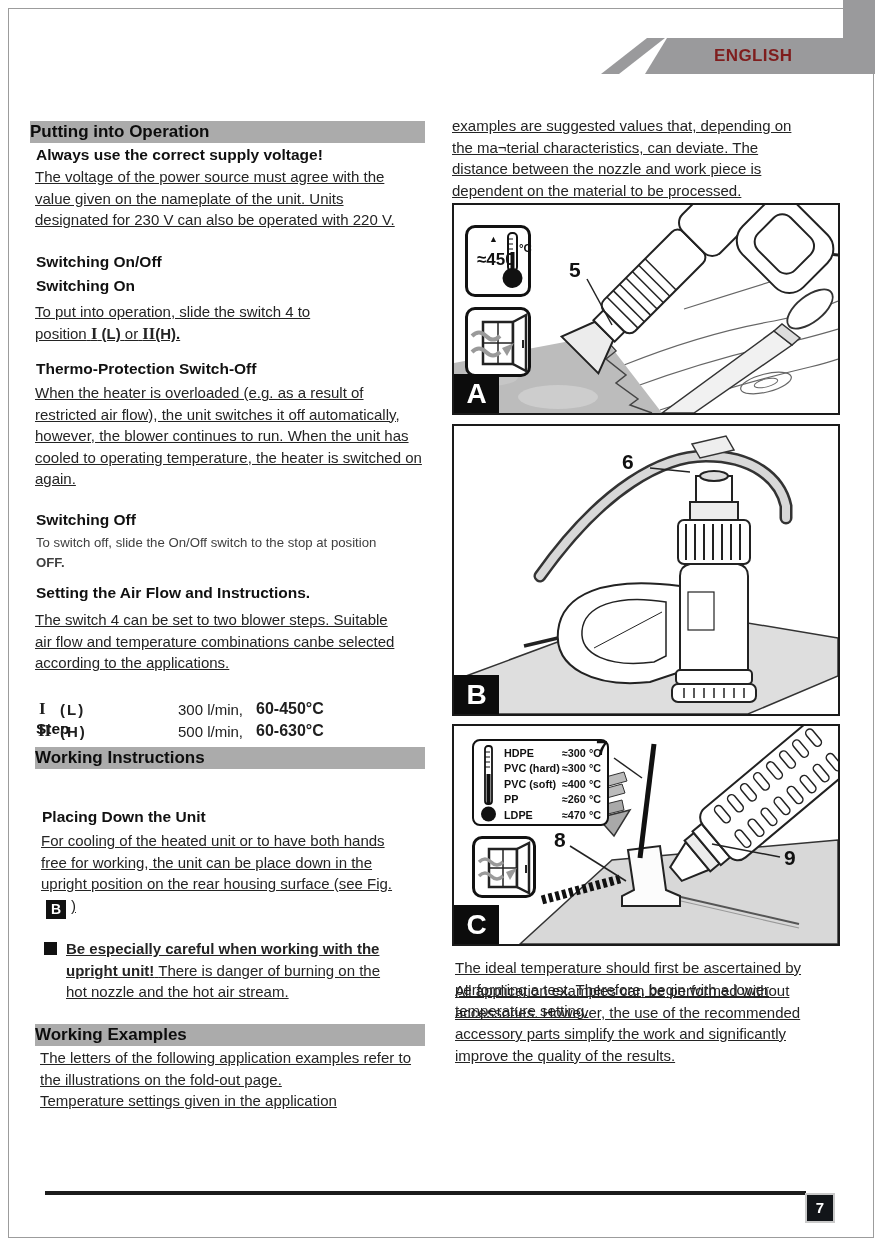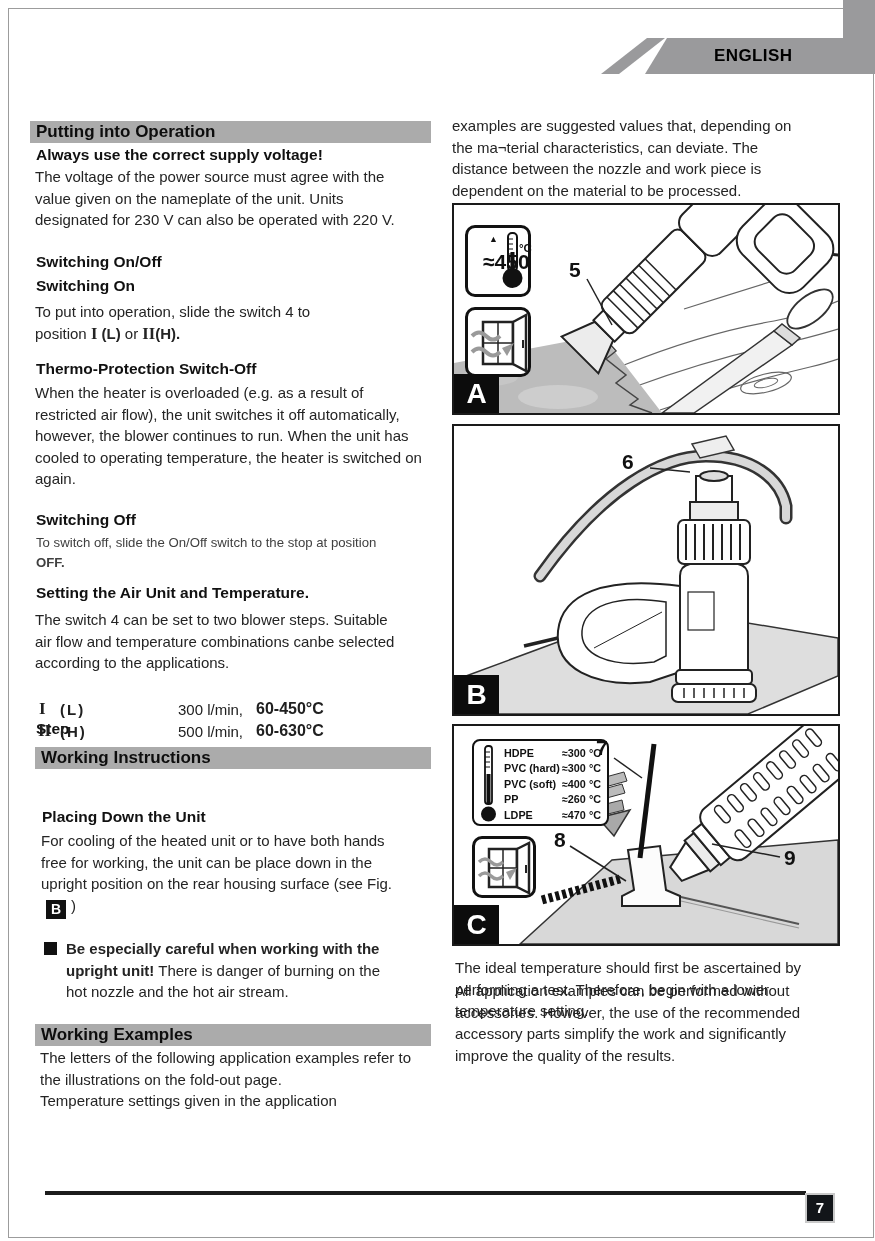"ENGLISH" .banner-band span { color: #000000 -> #7f1d1d }
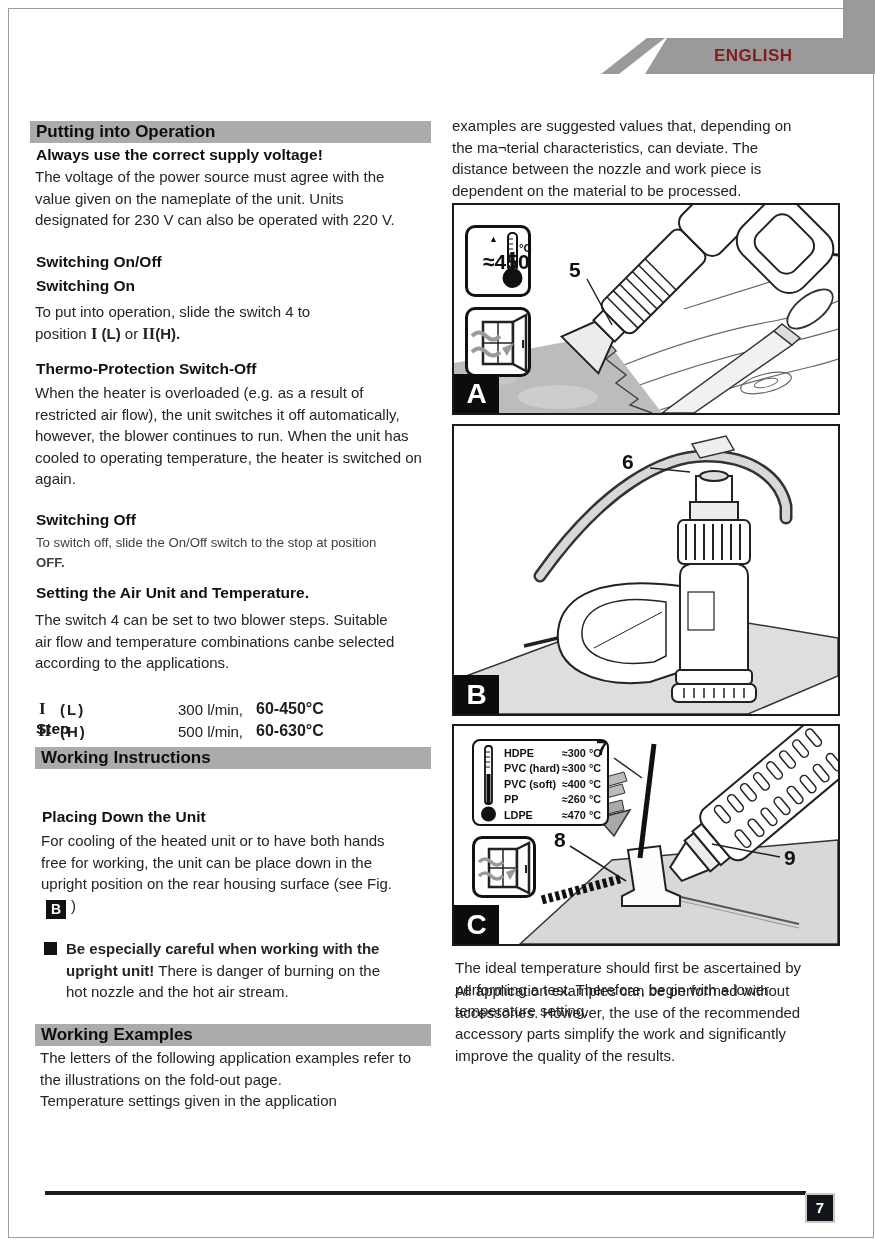"Putting into Operation" .bar { padding-left: 6px -> none }
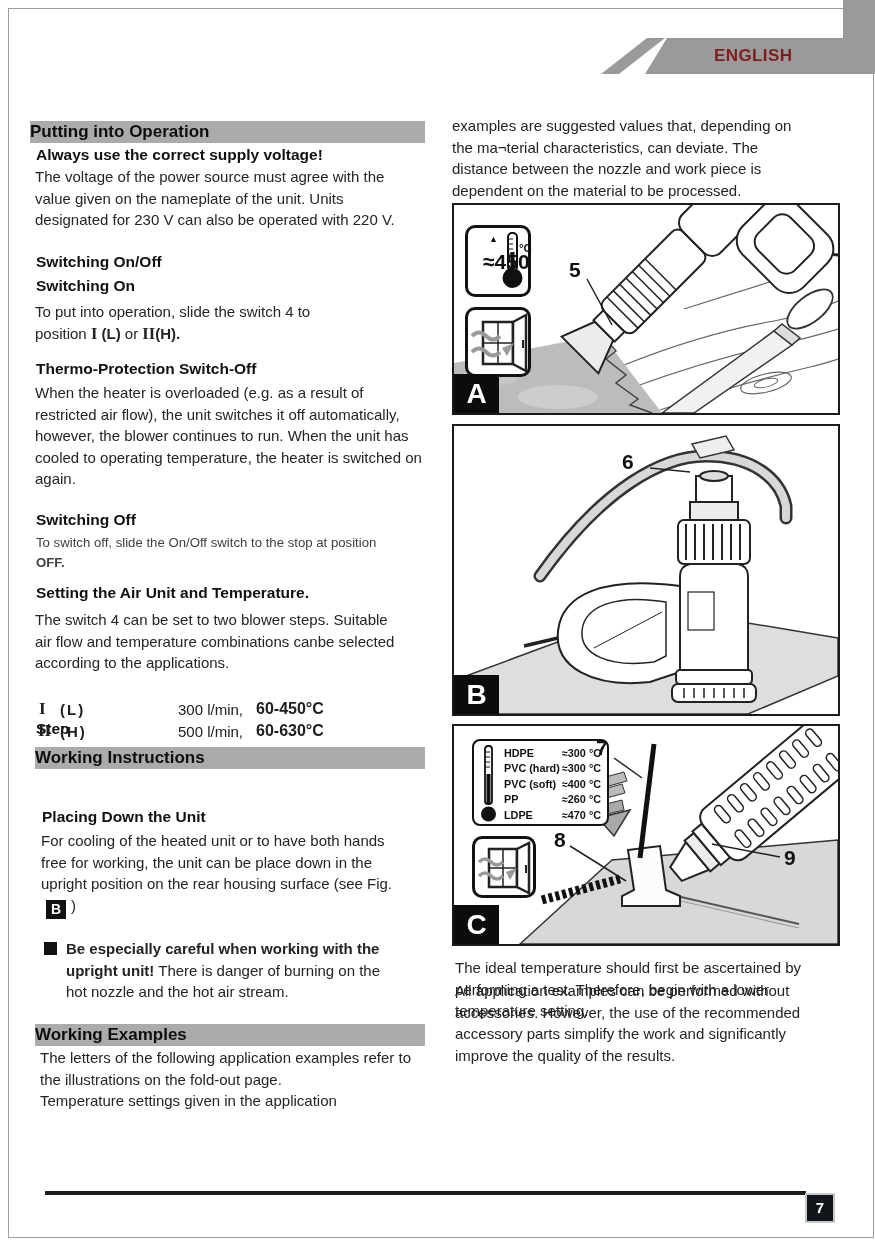"examples are suggested values that," .body { text-decoration: none -> underline }
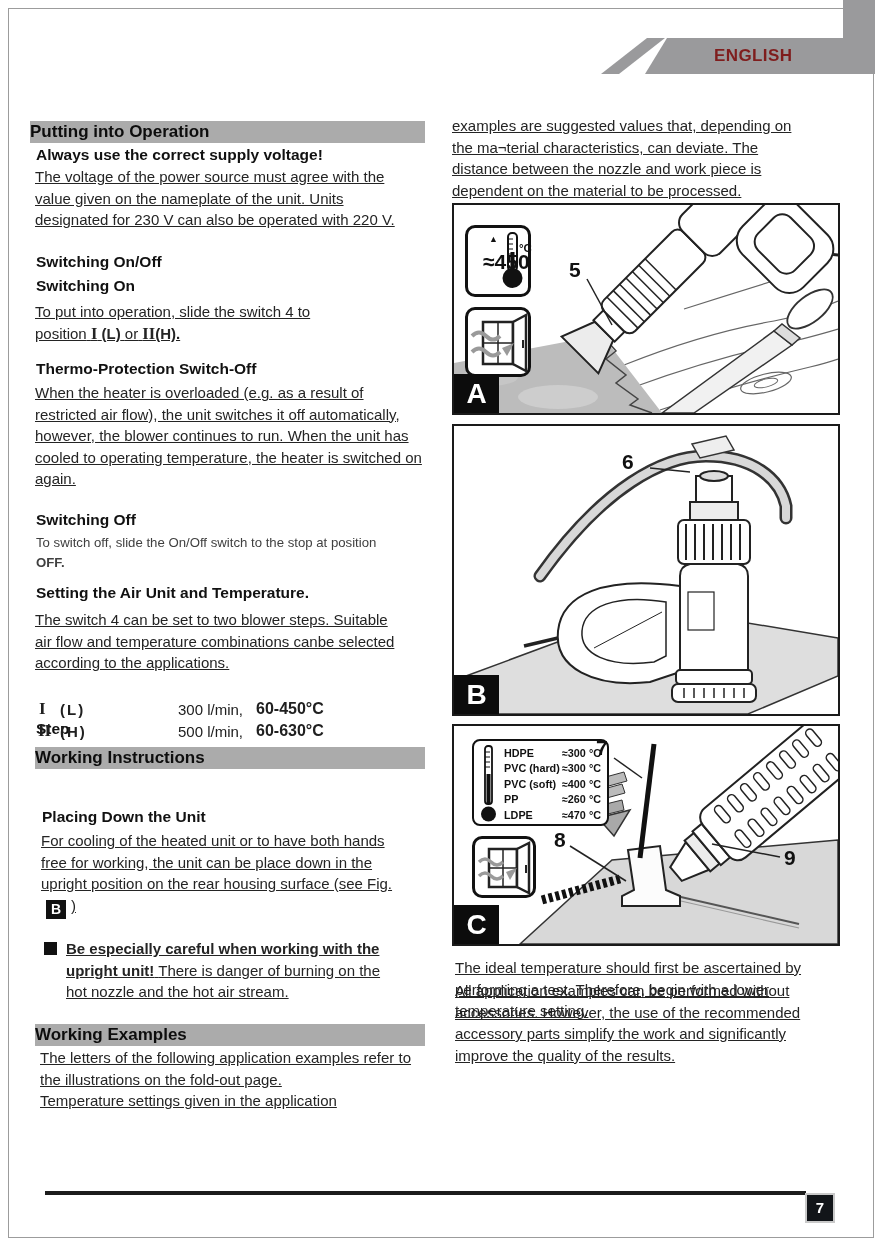"≈450" div.tval { font-size: 21px -> 17px; left: 15px -> 9px }
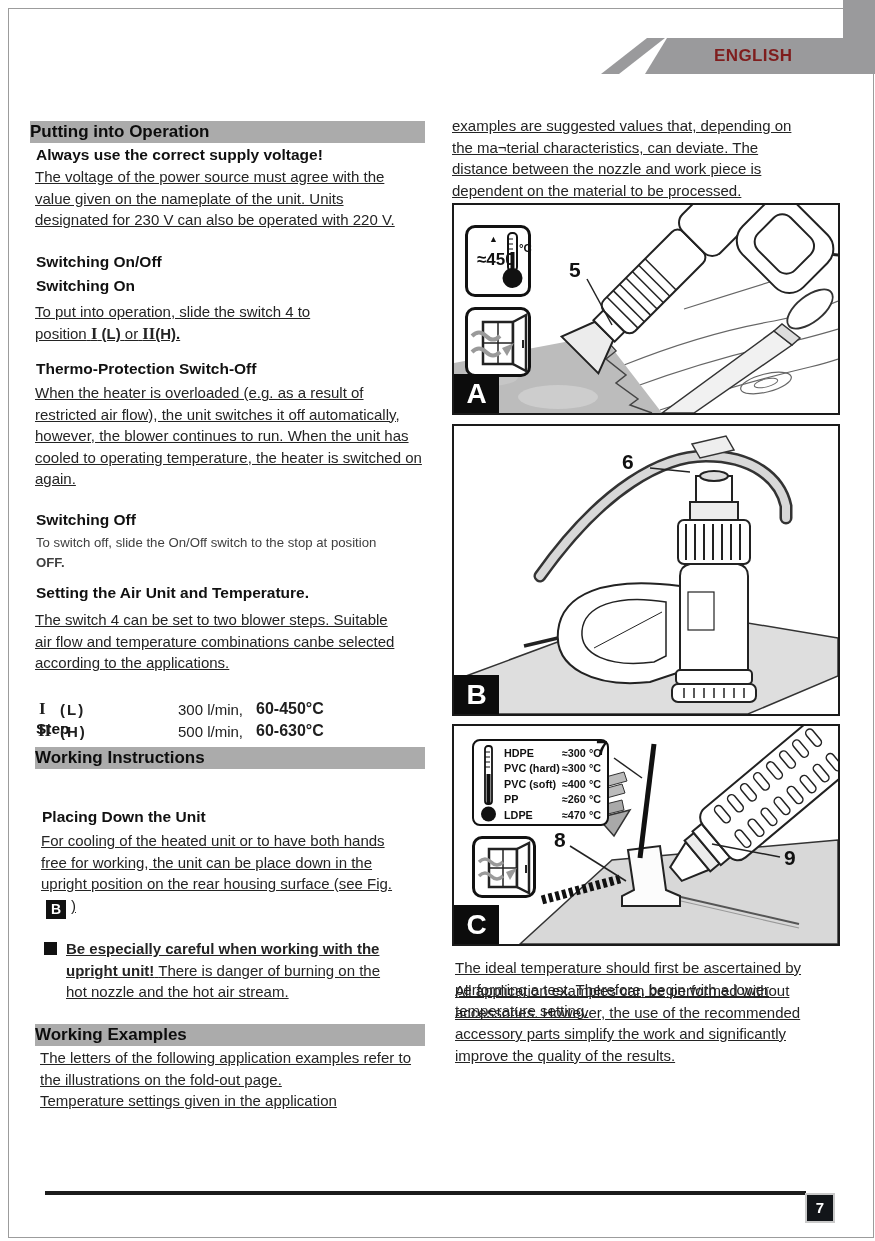"Setting the Air Unit and" div.abs { text: Unit and Temperature -> Flow and Instructions }
